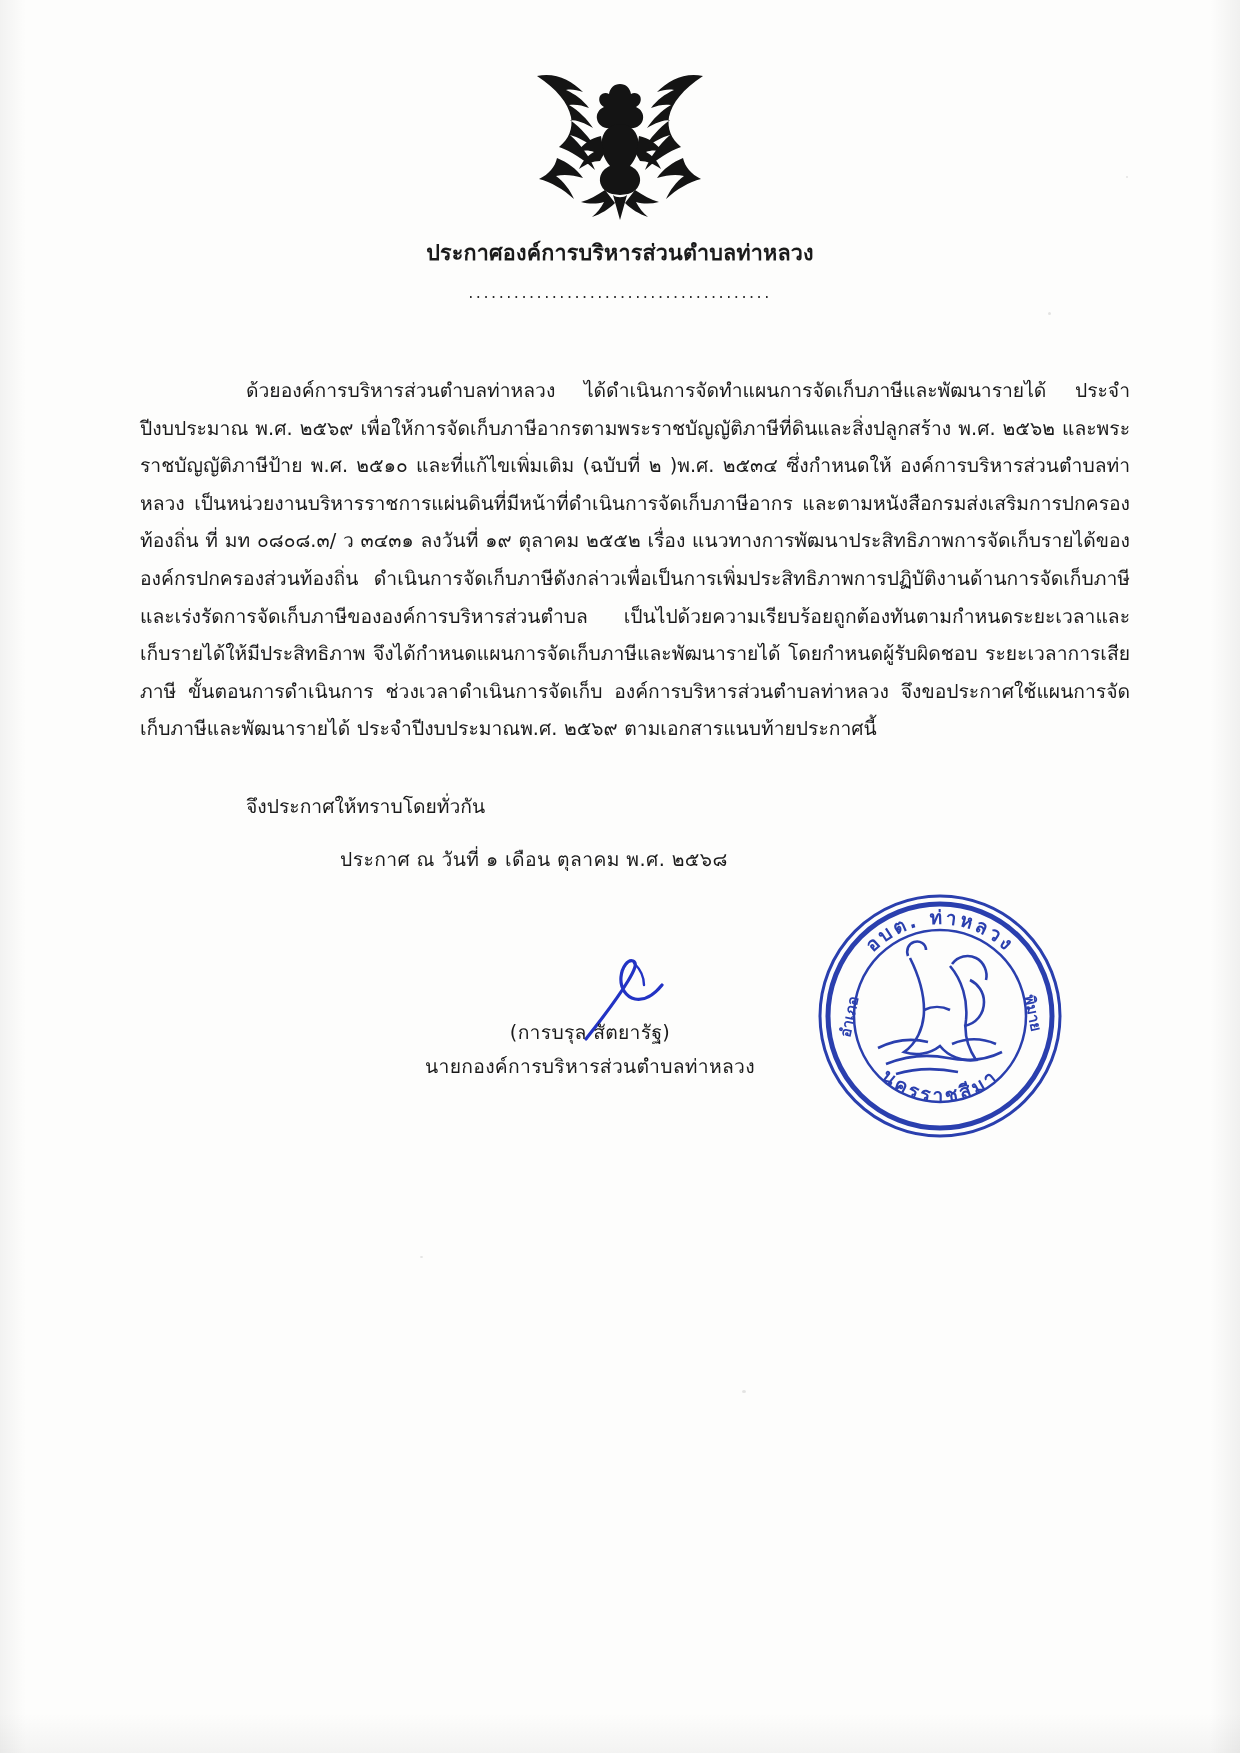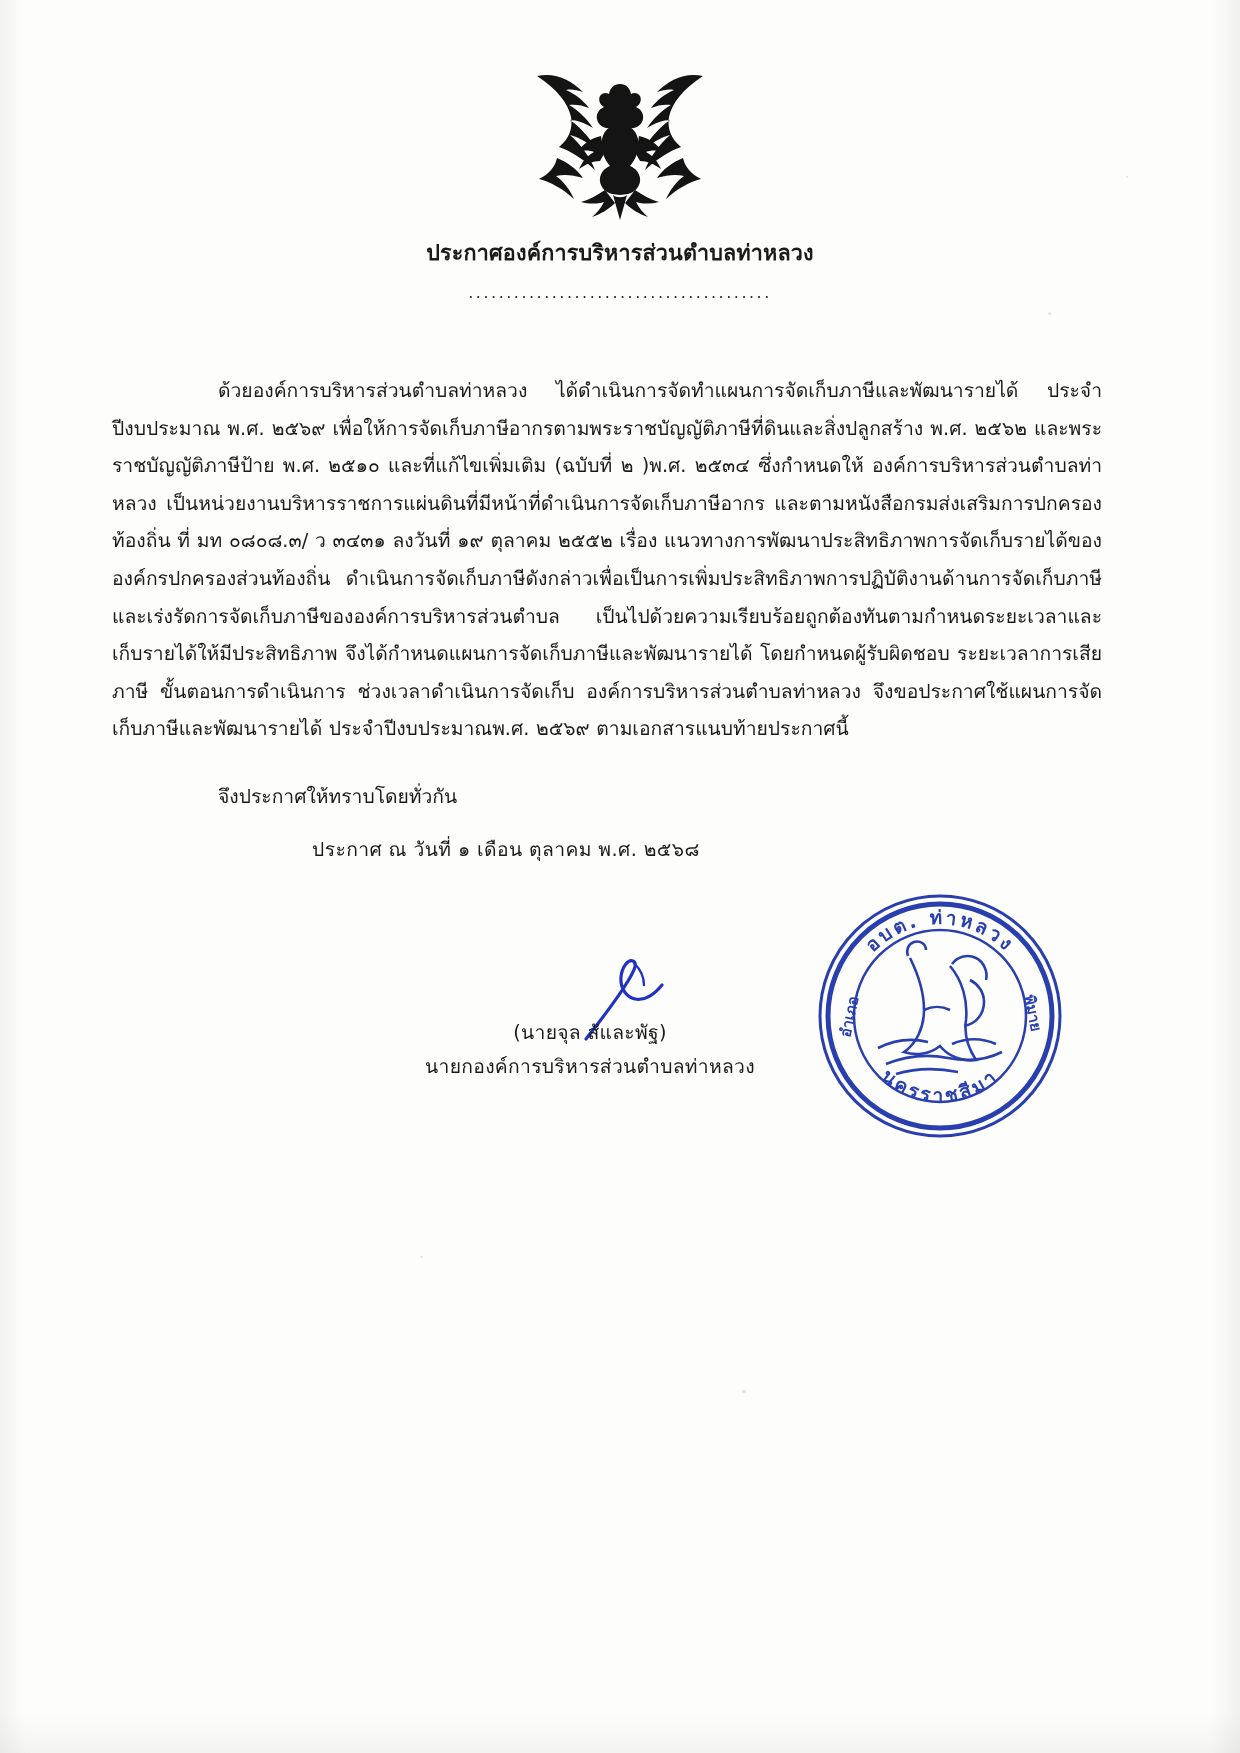"ด้วยองค์การบริหารส่วนตำบลท่าหลวง" .body-block { left: 112px -> 140px }
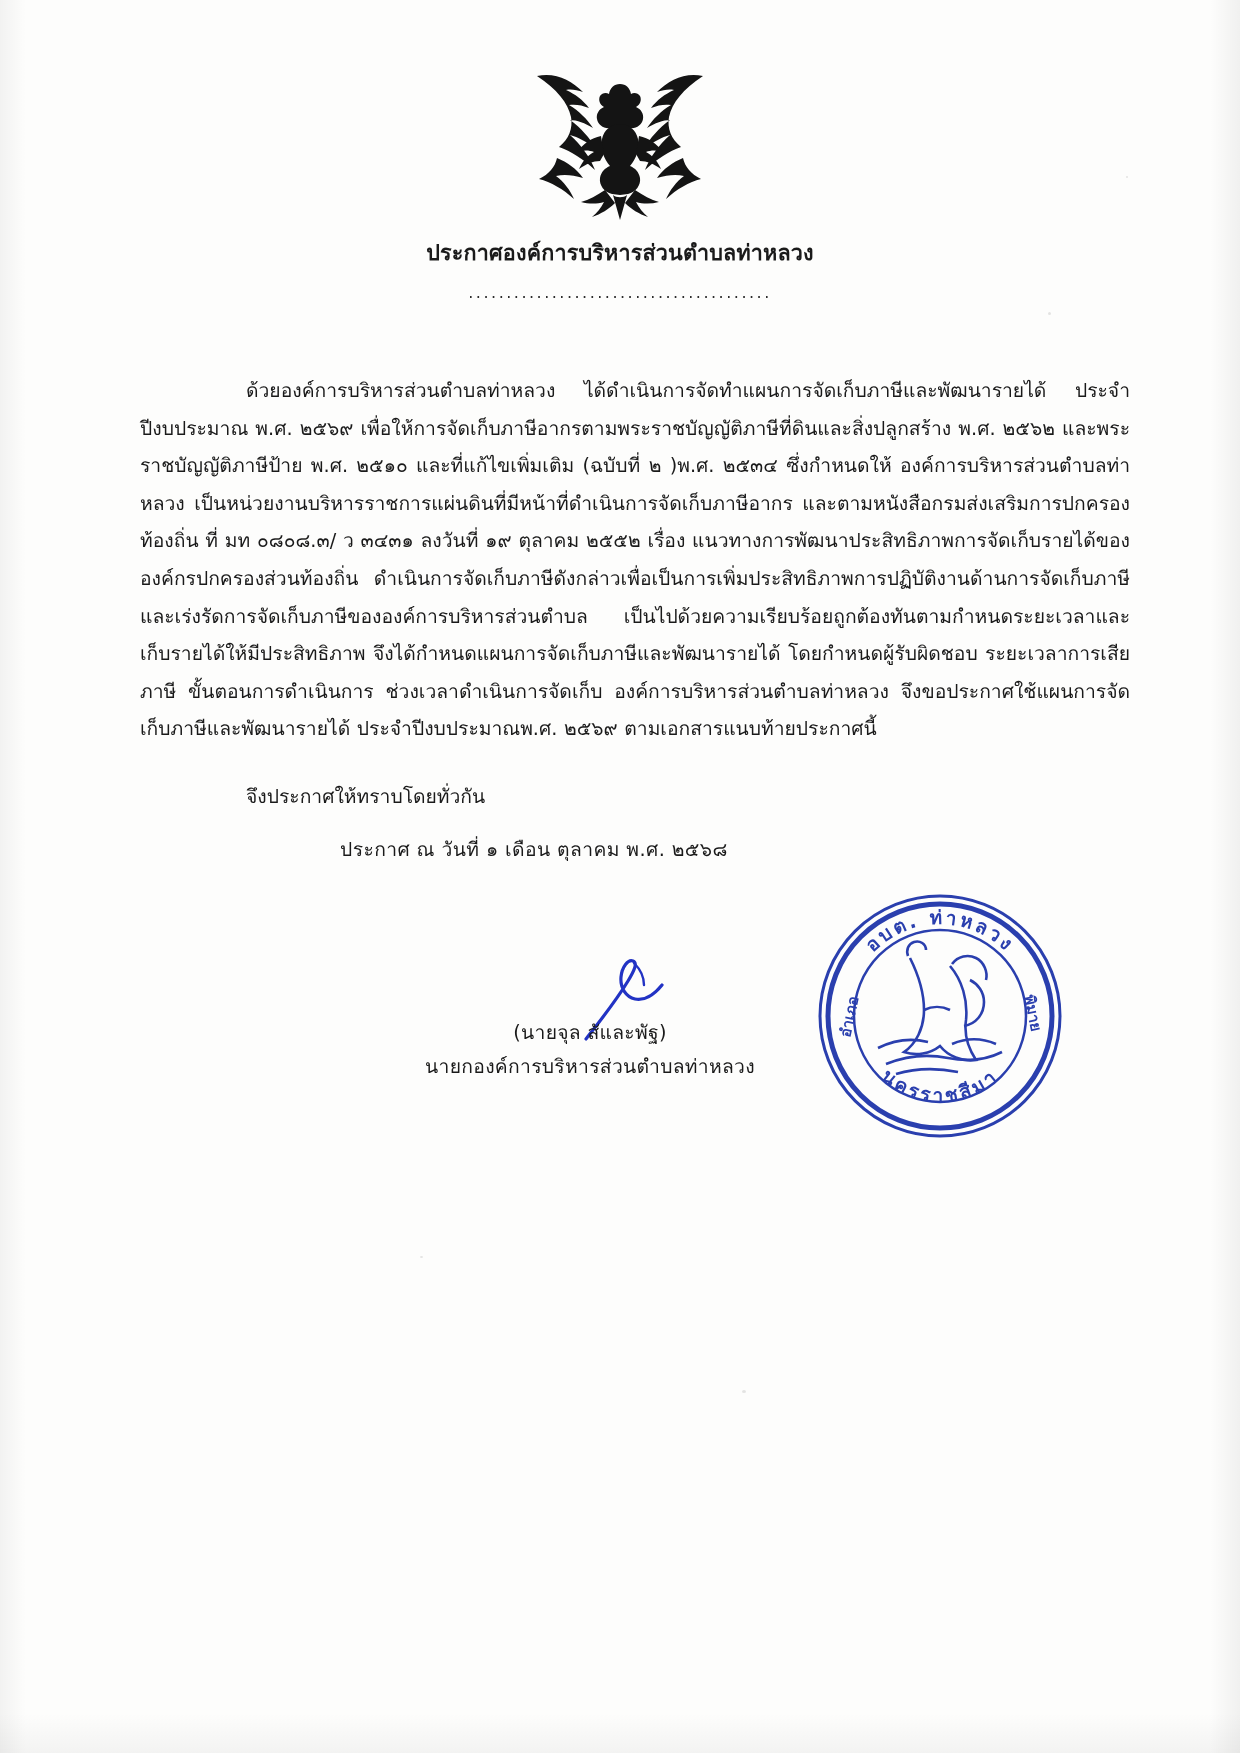"จึงประกาศให้ทราบโดยทั่วกัน" .closing { margin-top: 30px -> 40px }
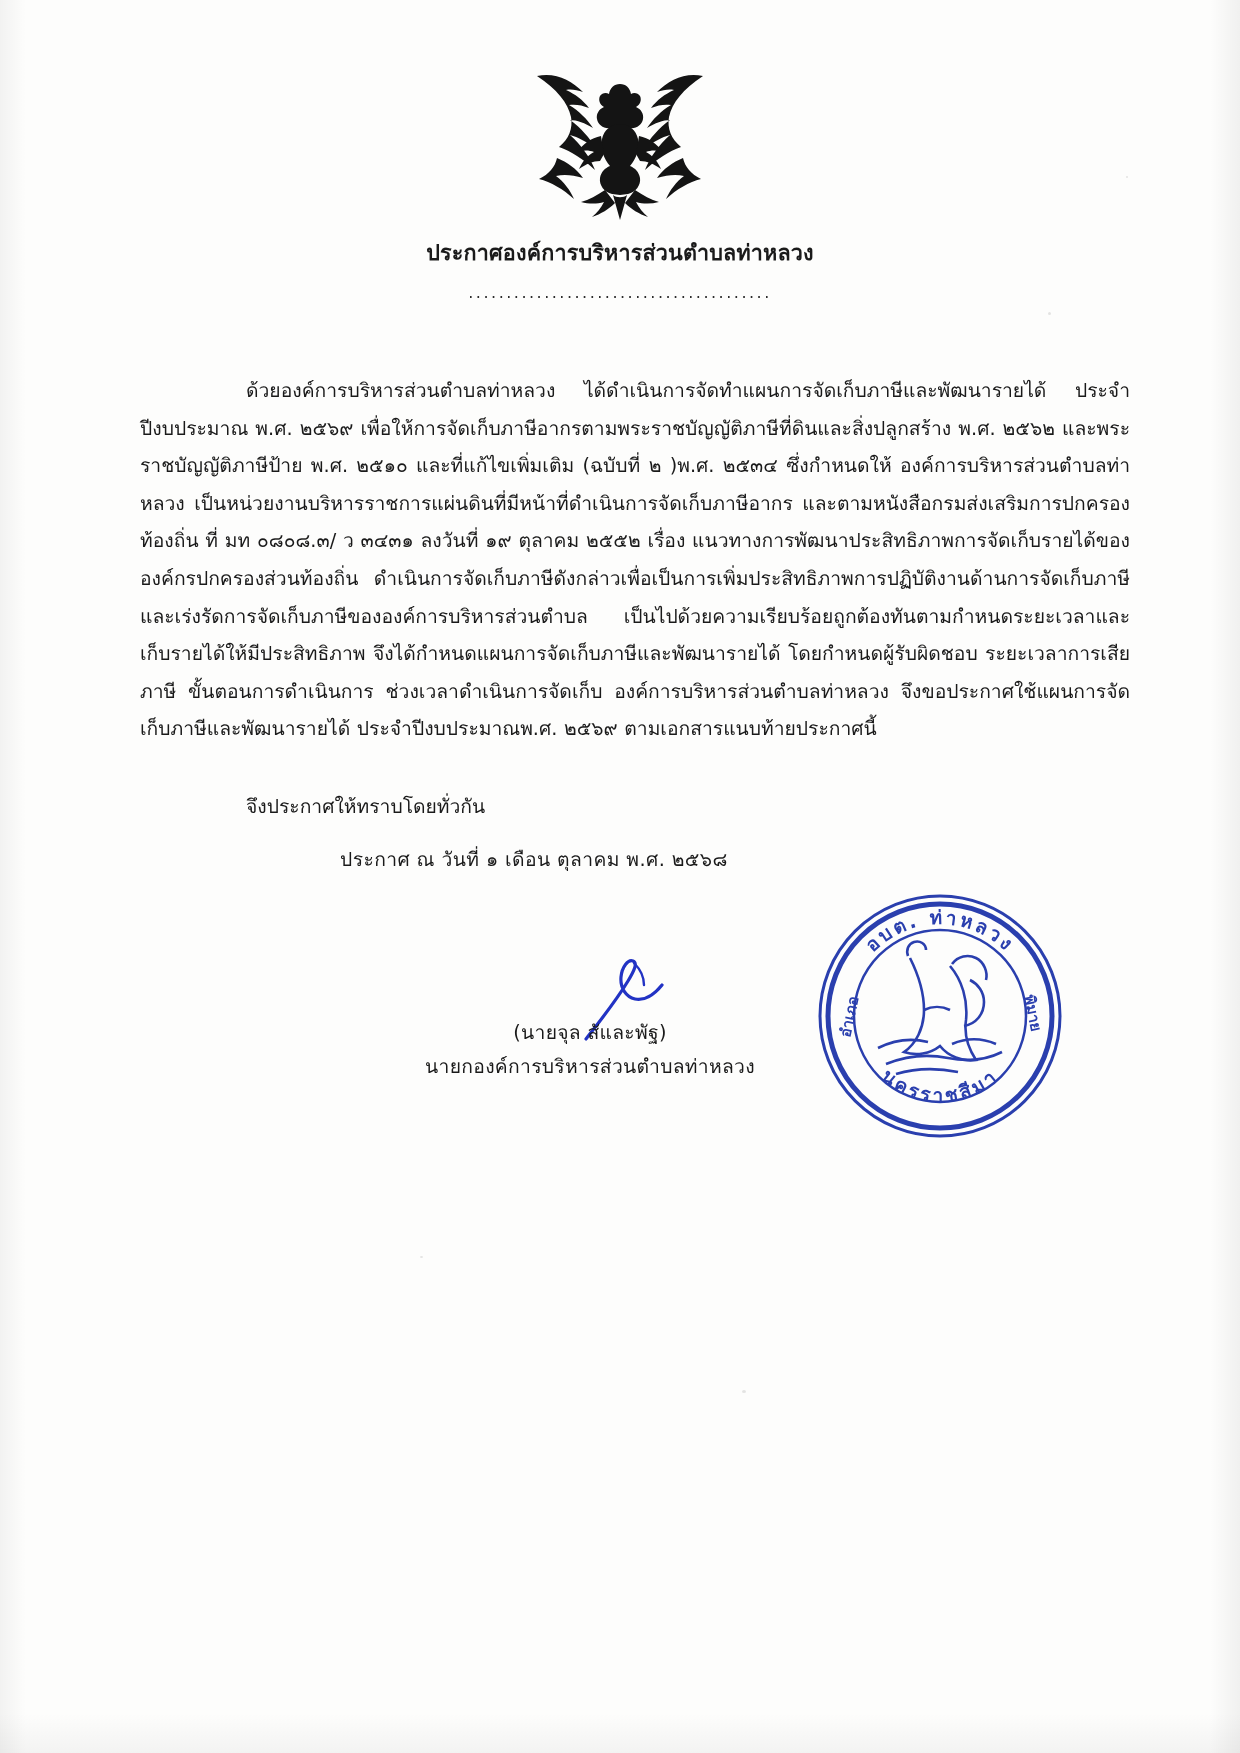"(นายจุล สัและพัฐ)" div.sign-name { text: นายจุล  สัและพัฐ -> การบรุล  สัตยารัฐ }
